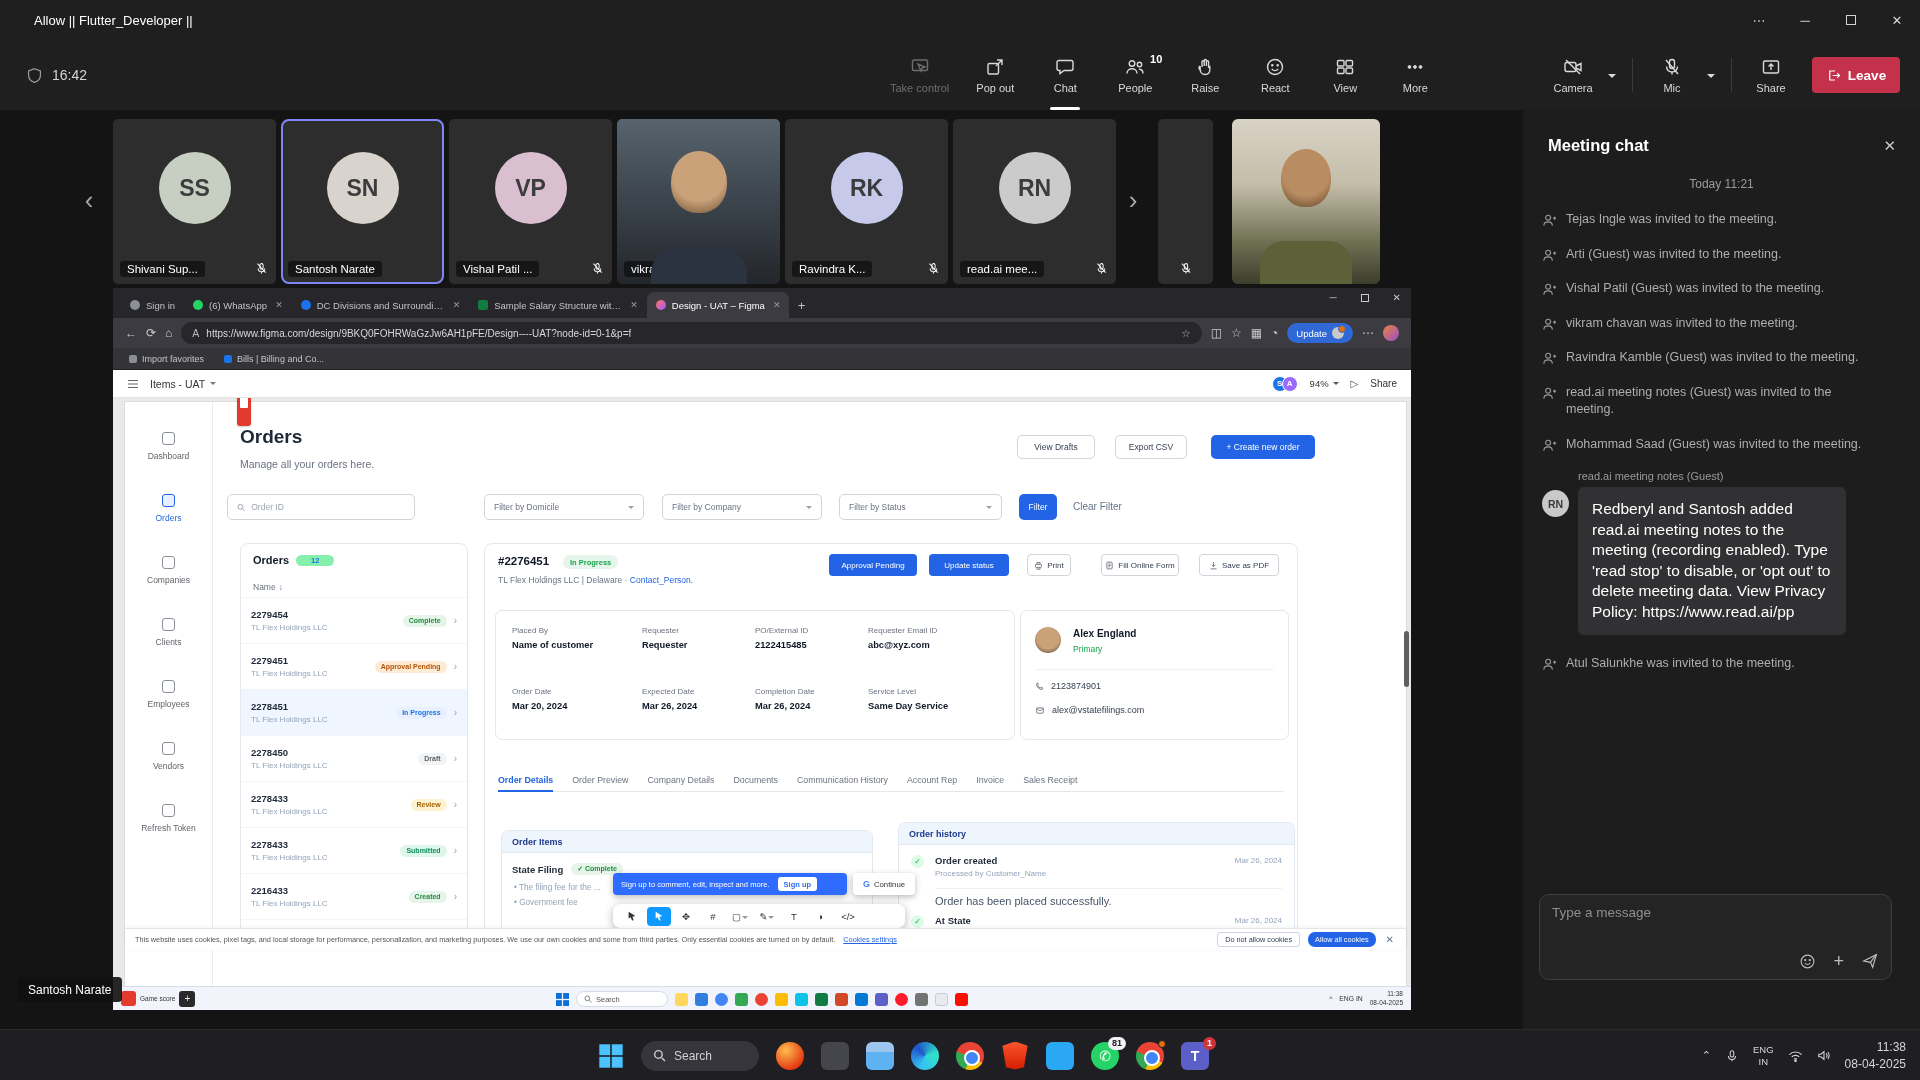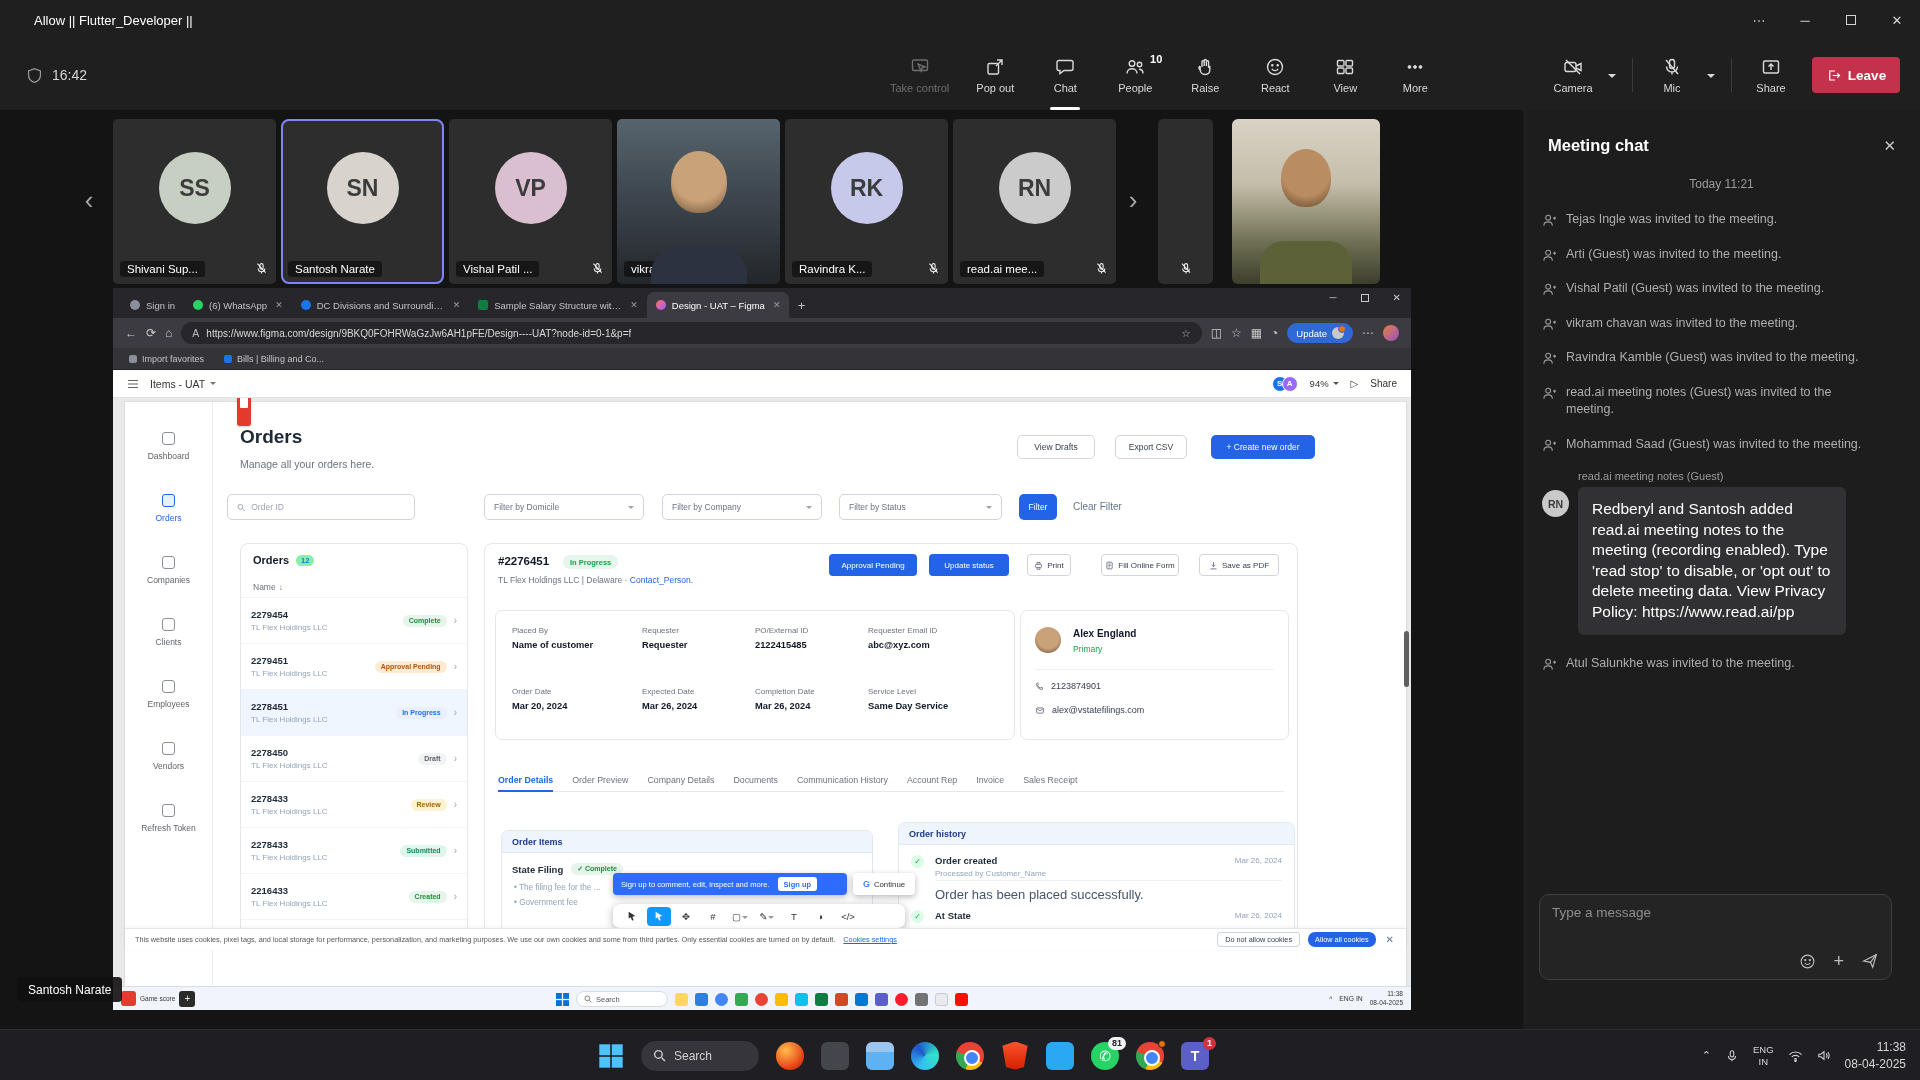"12" .lp-count { padding: 1px 5px -> 1px 15px }
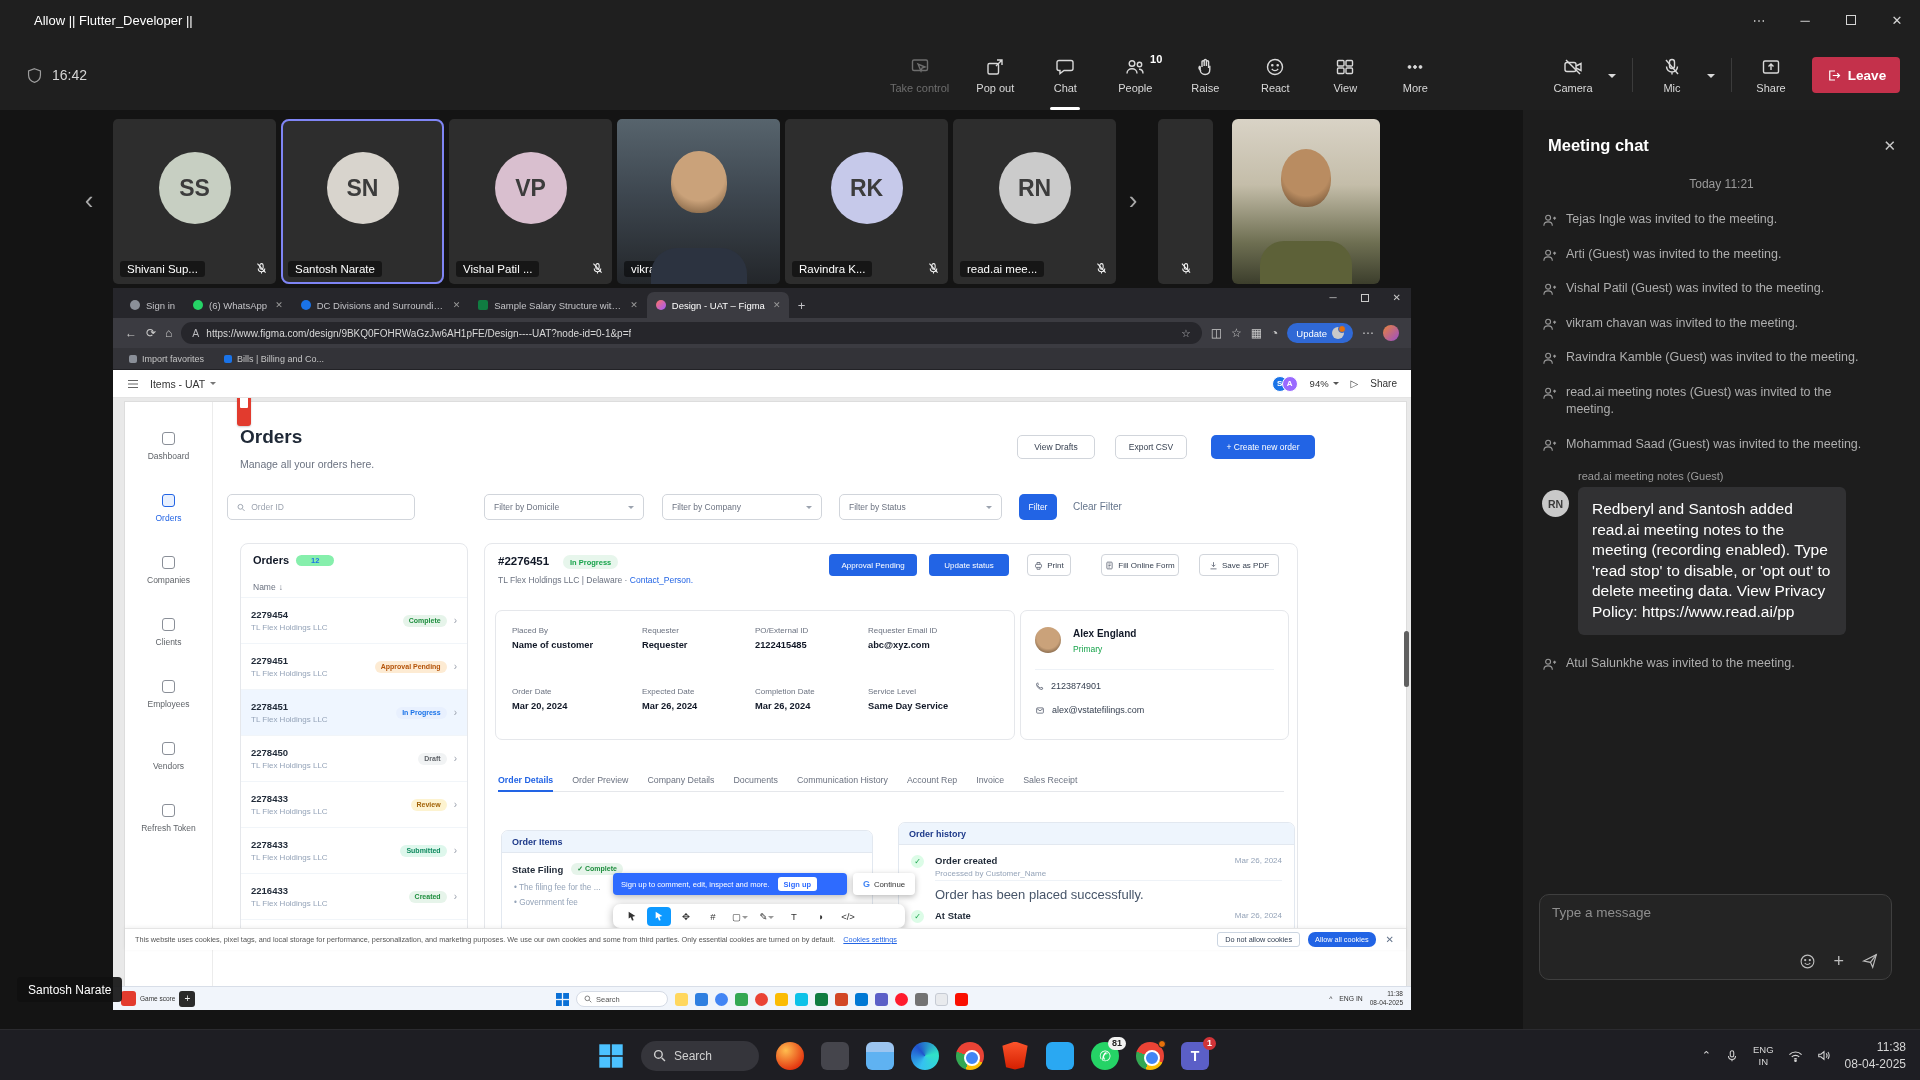"Order has been placed successfully." .oh-note { font-size: 13px -> 11px; margin: 2px 12px 0 36px -> 10px 12px 0 36px }
